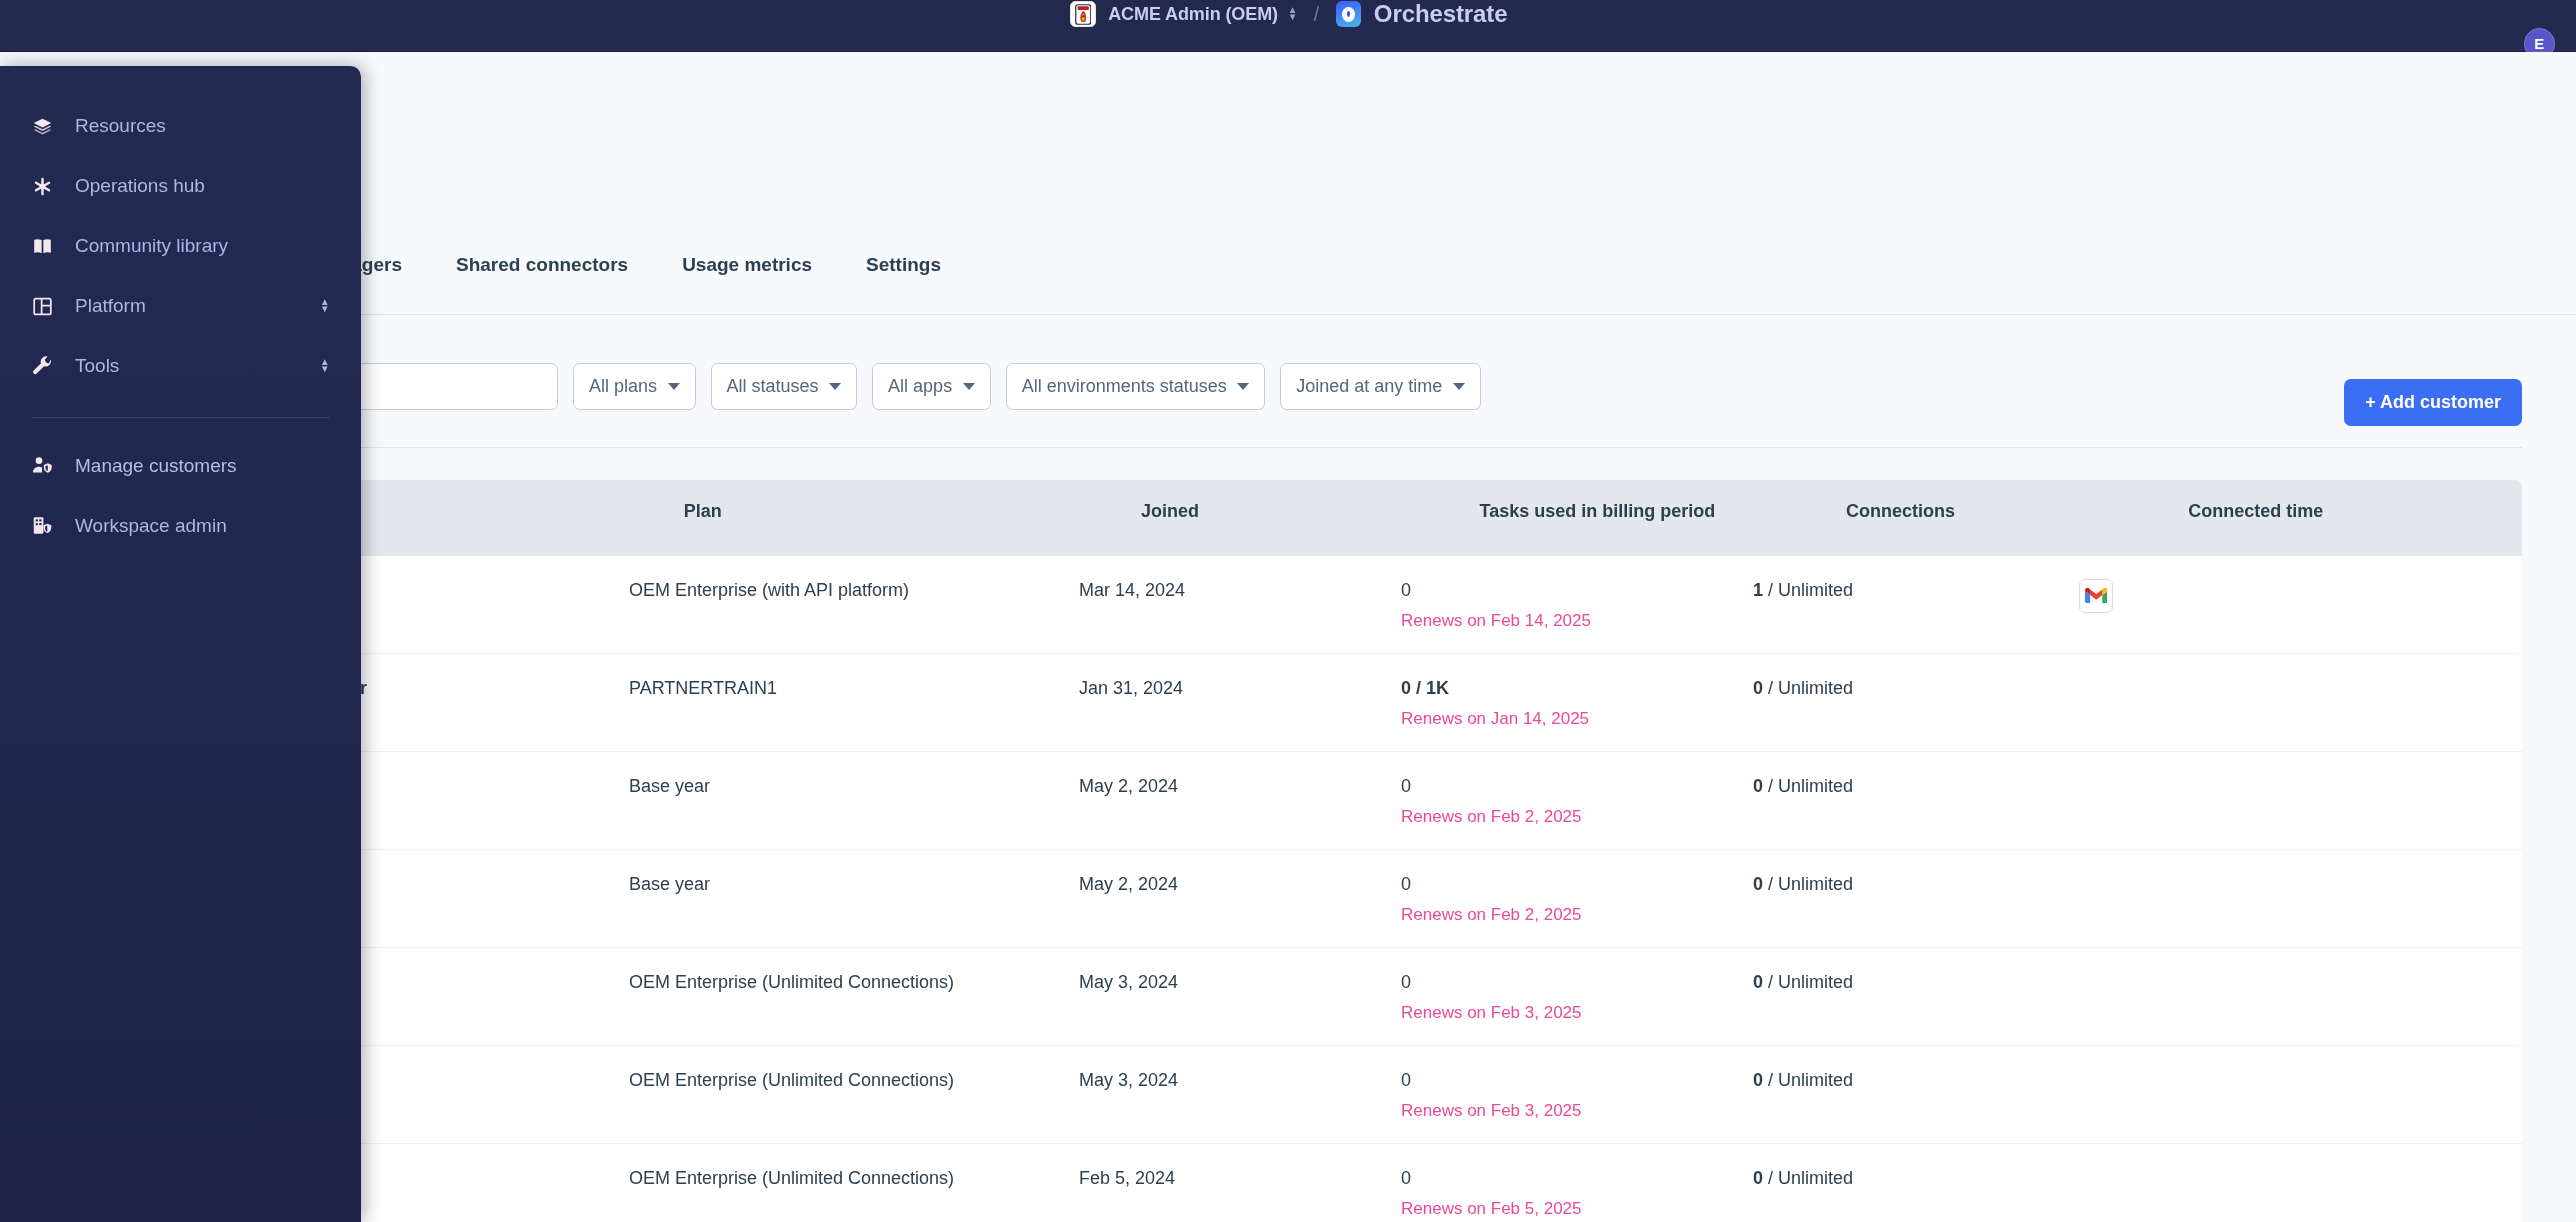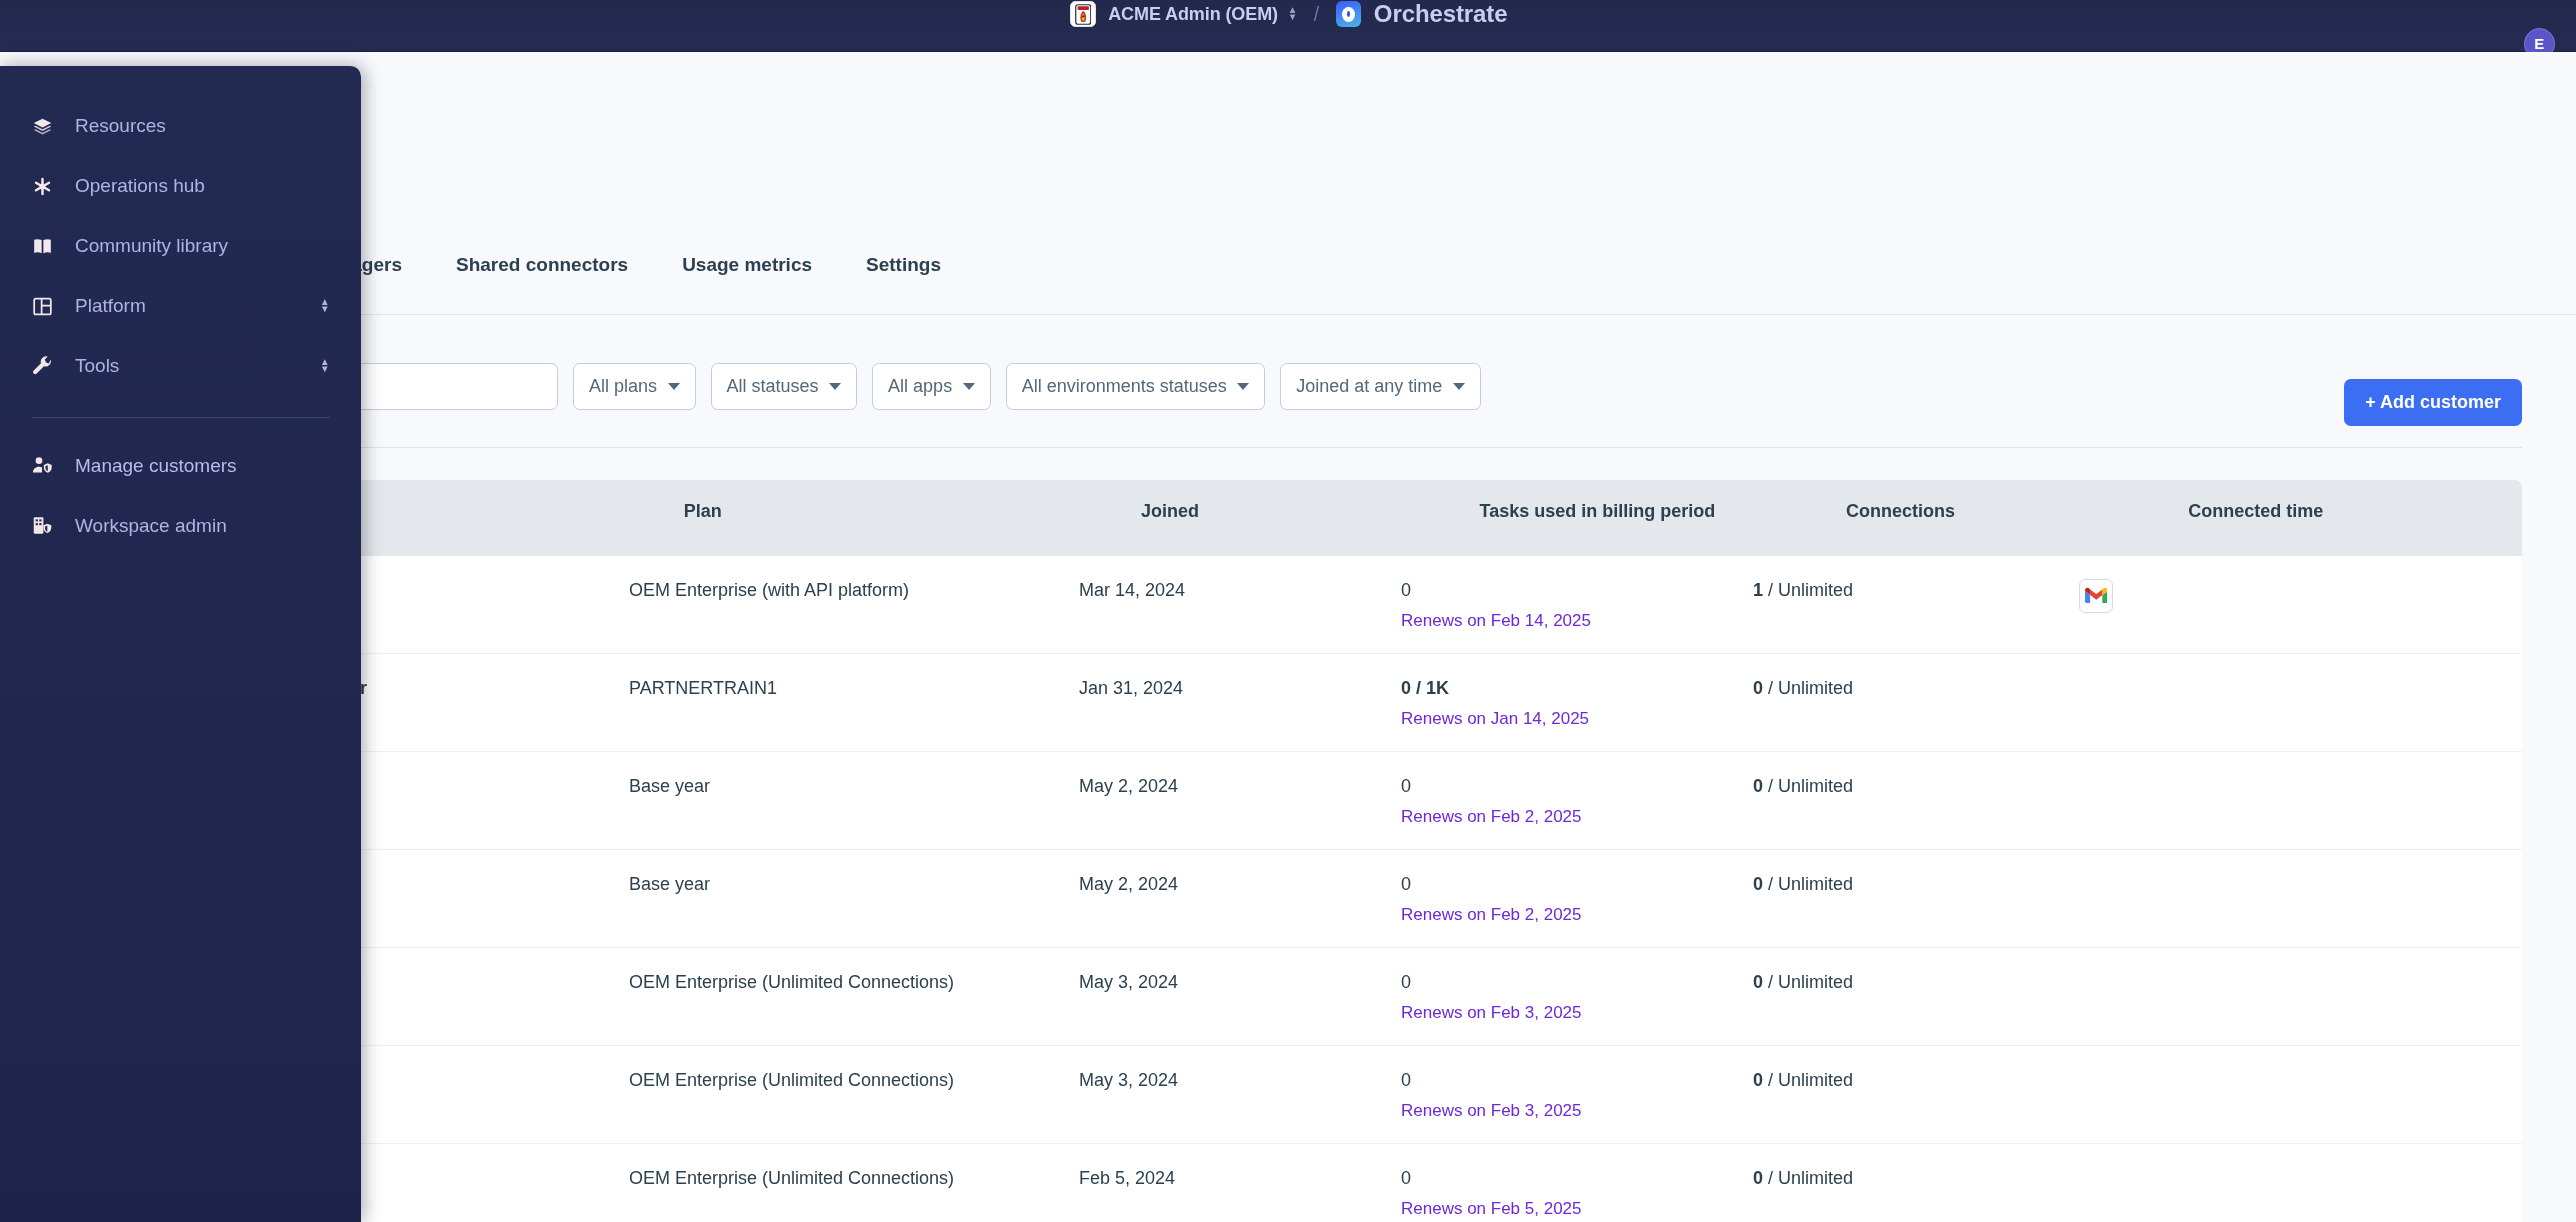"Renews on Feb 14, 2025" .renews { color: #6d28d9 -> #ec4899 }
